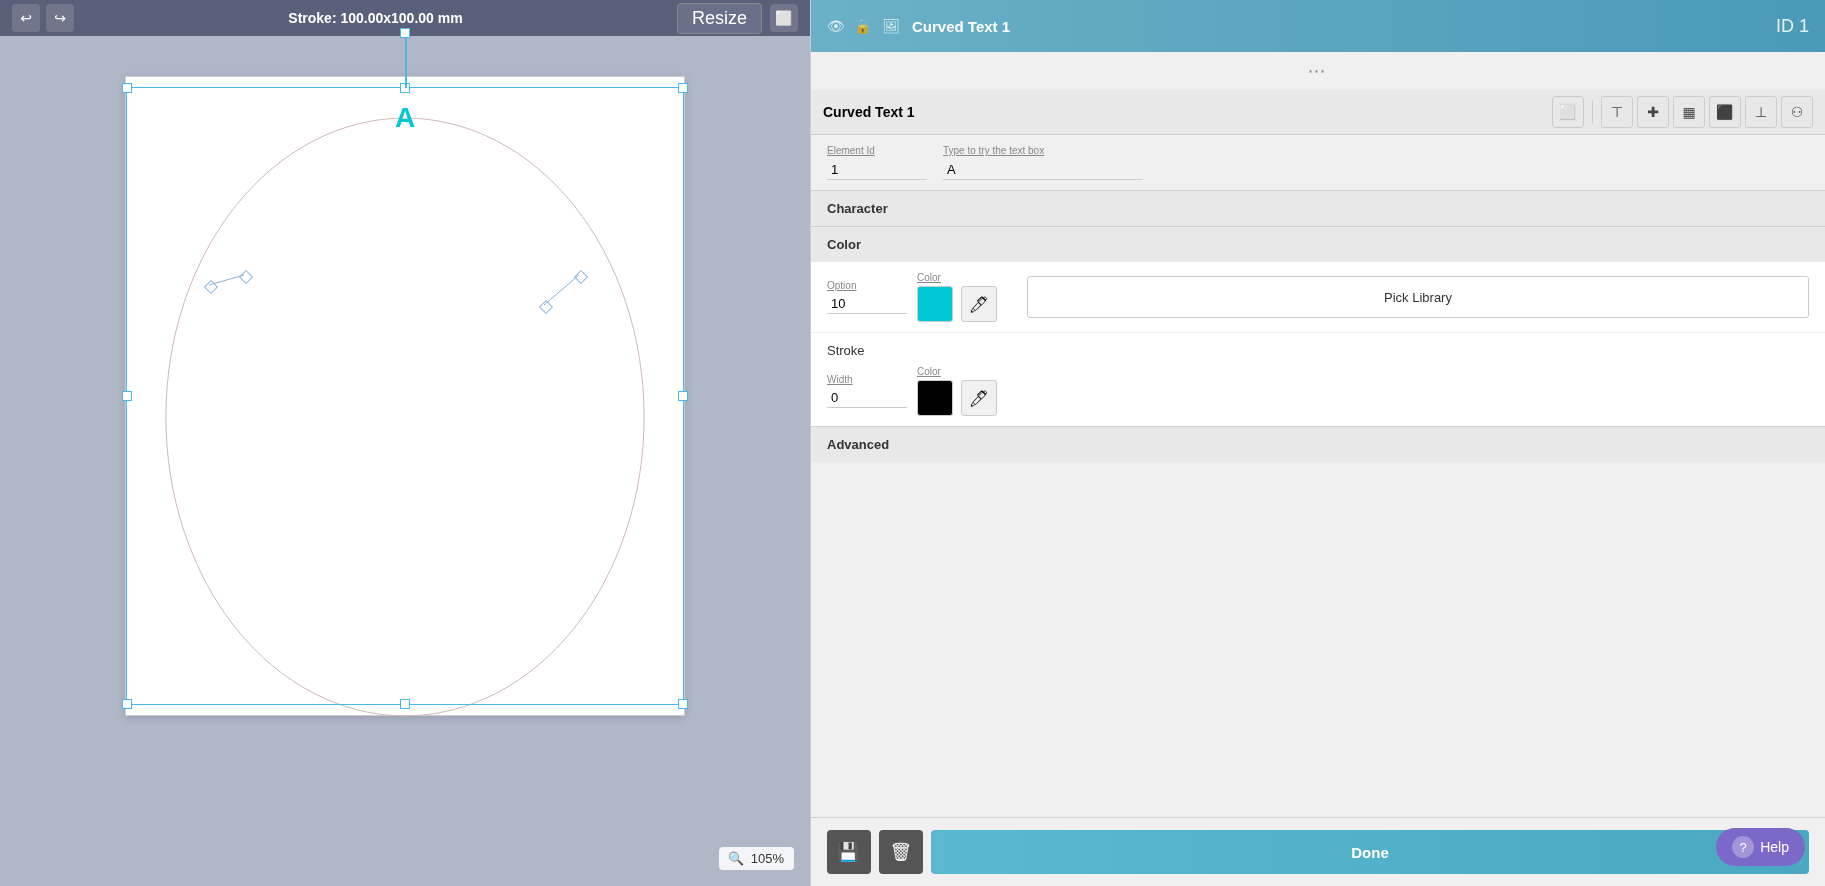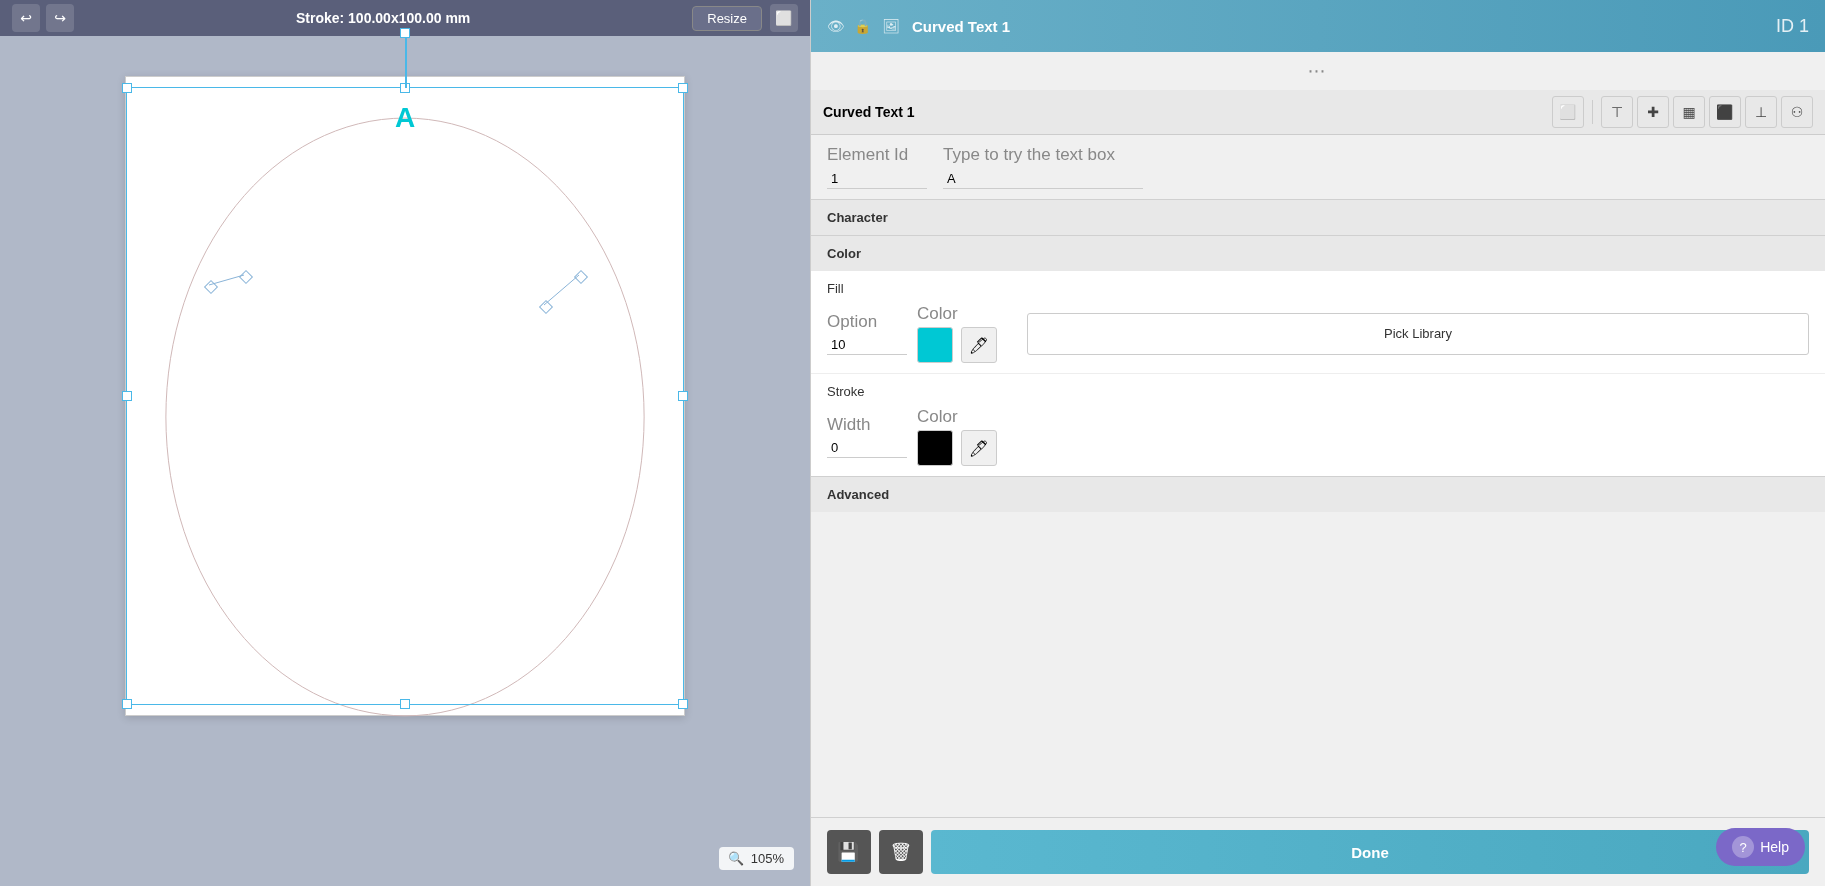"Resize" .resize-btn { font-size: 13px -> 18px }
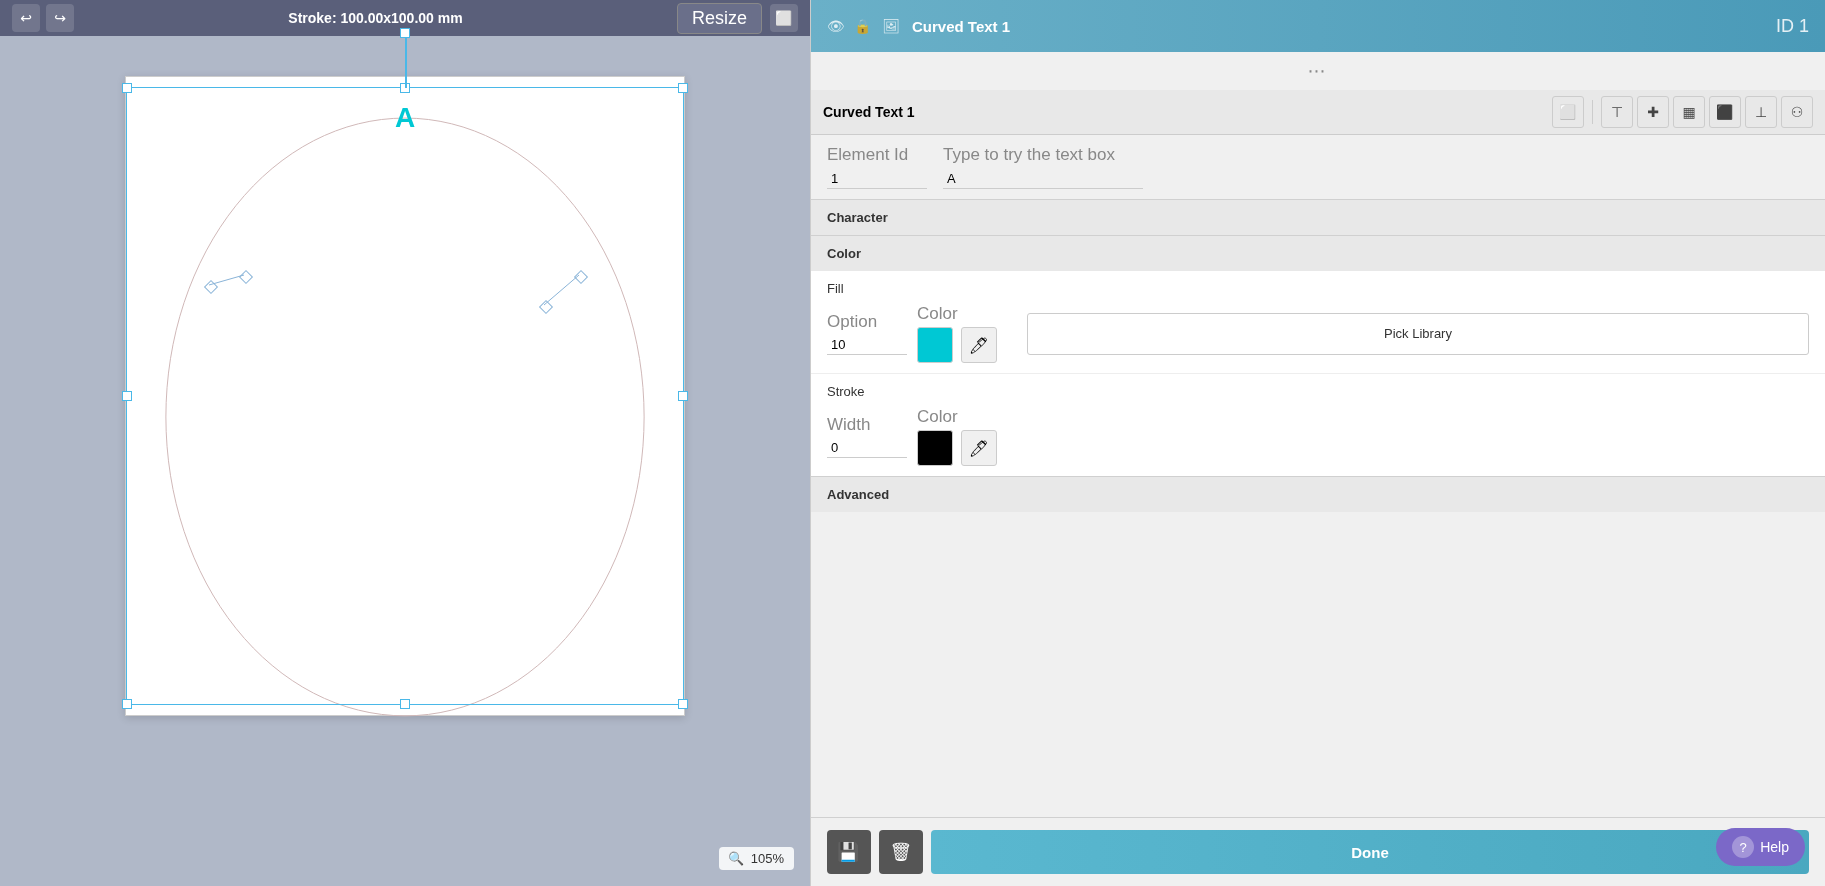"Element Id" .field-label { font-size: 17px -> 10px; text-decoration: none -> underline }
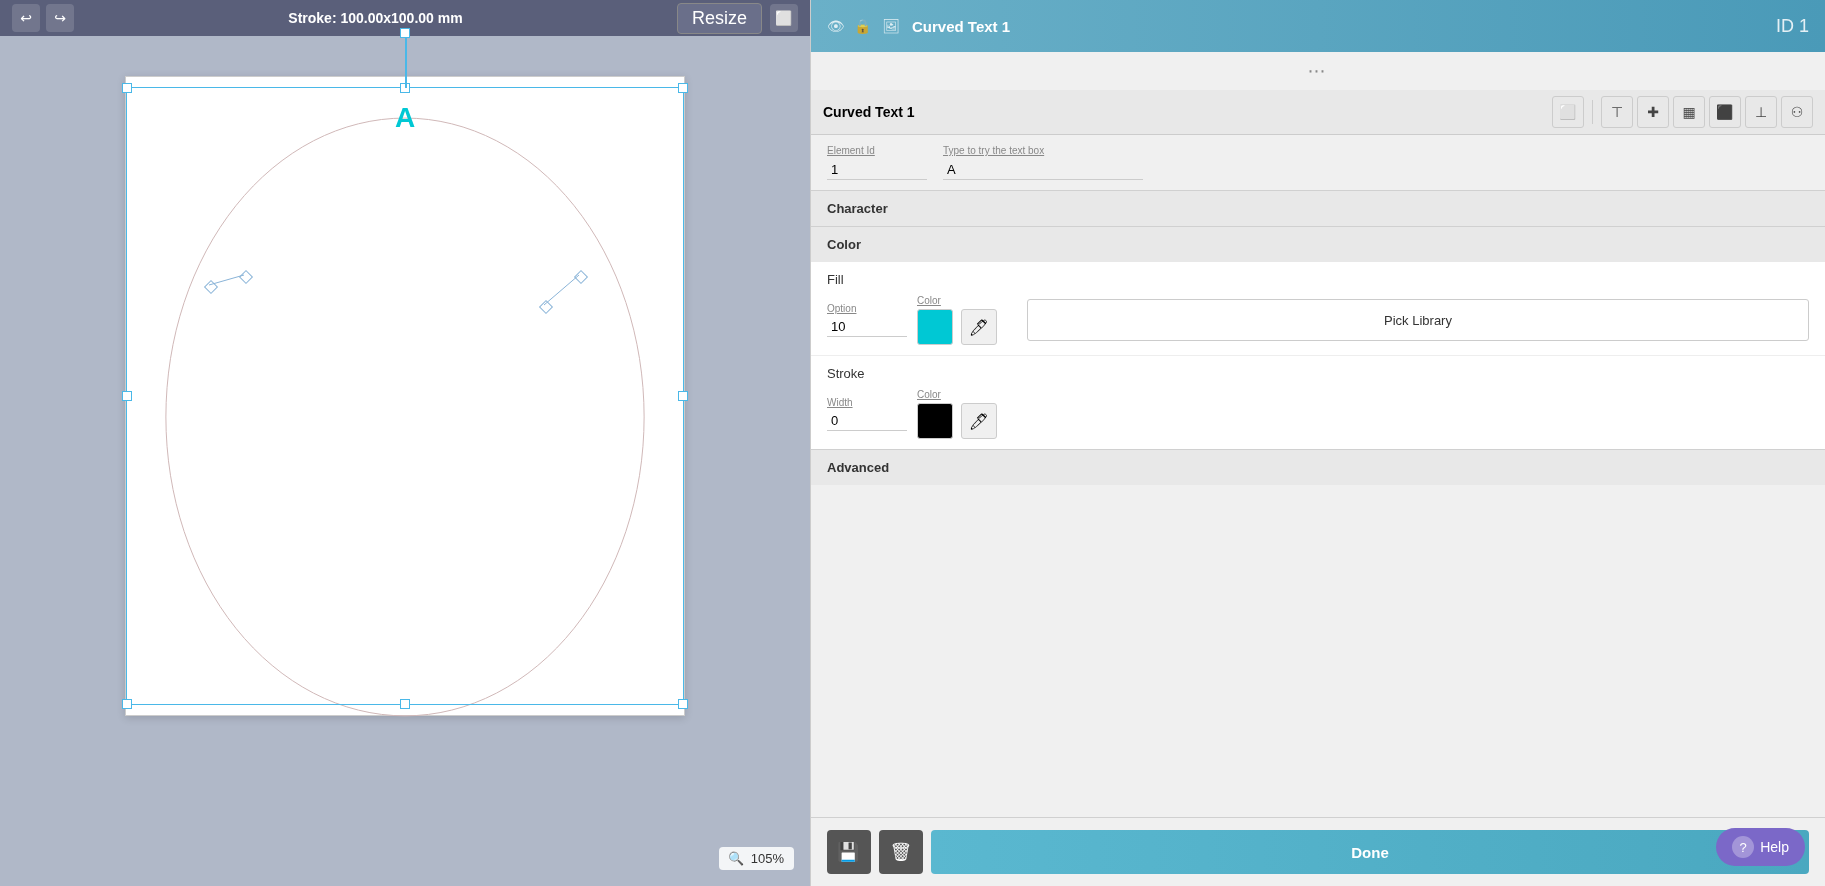"Fill" div.fill-label { html: <div>Fill</div> -> none }
